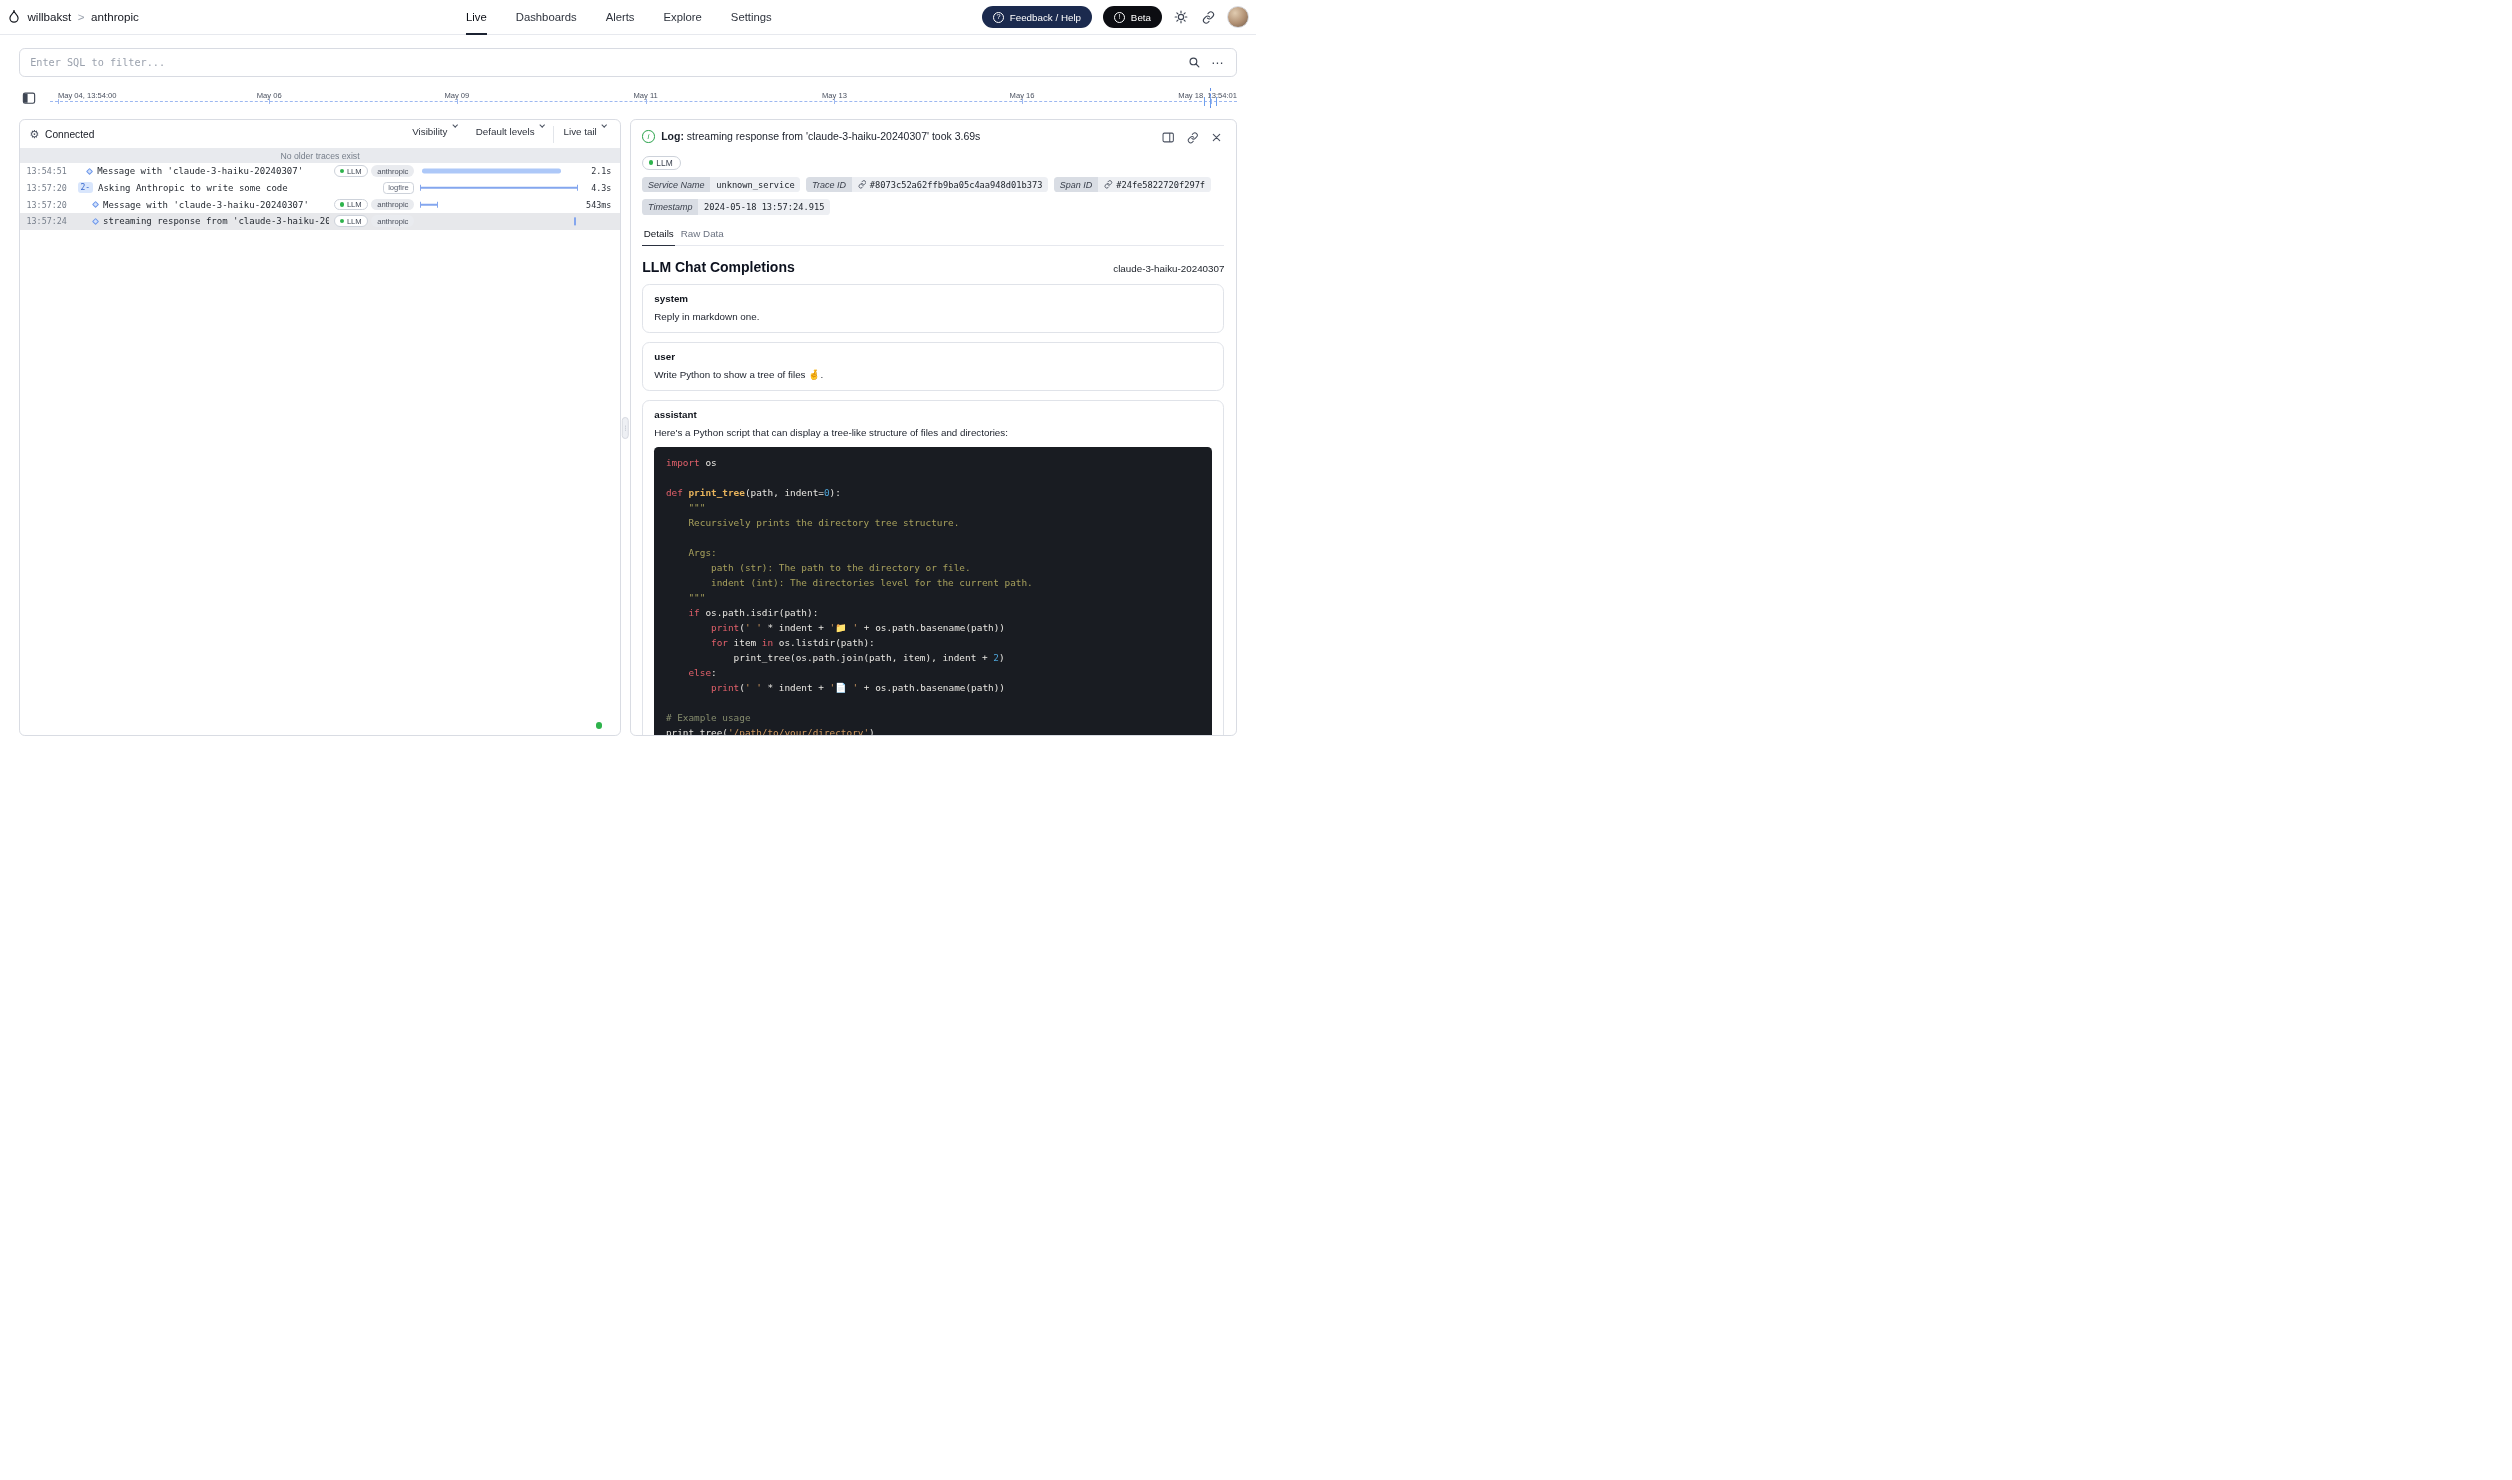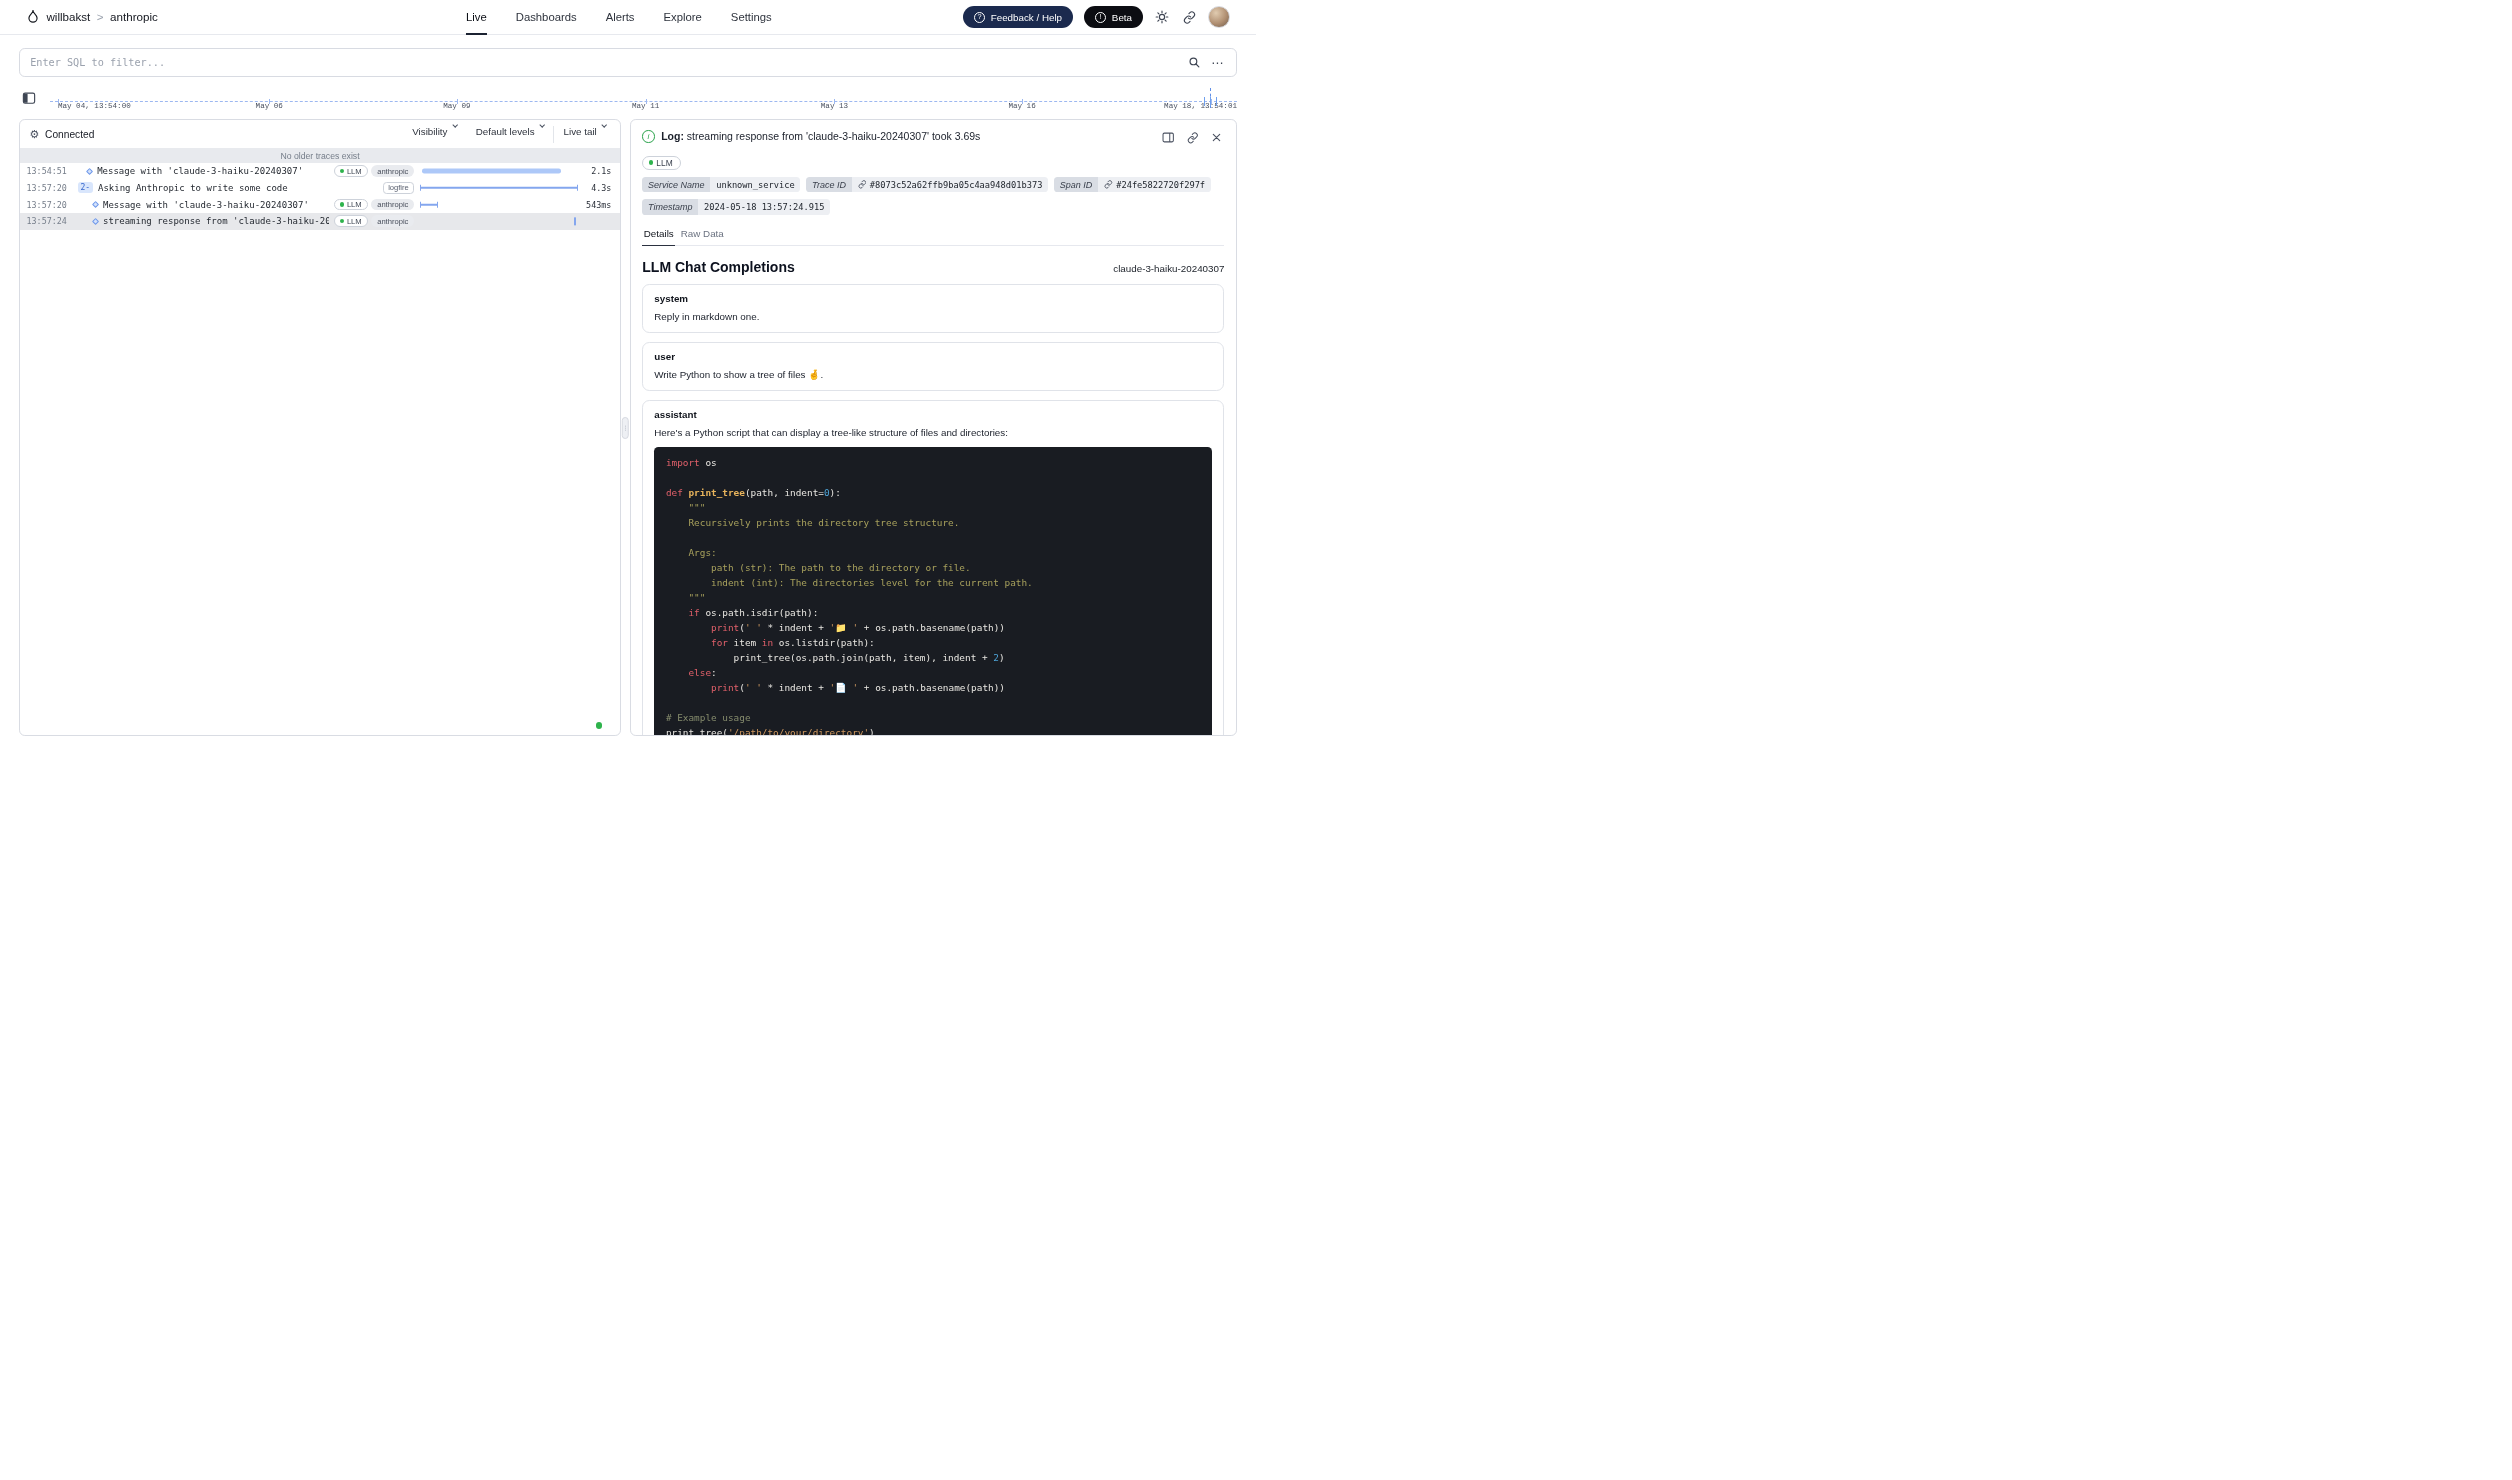"willbakst" .topnav { padding: 0 26px -> 0 7px }
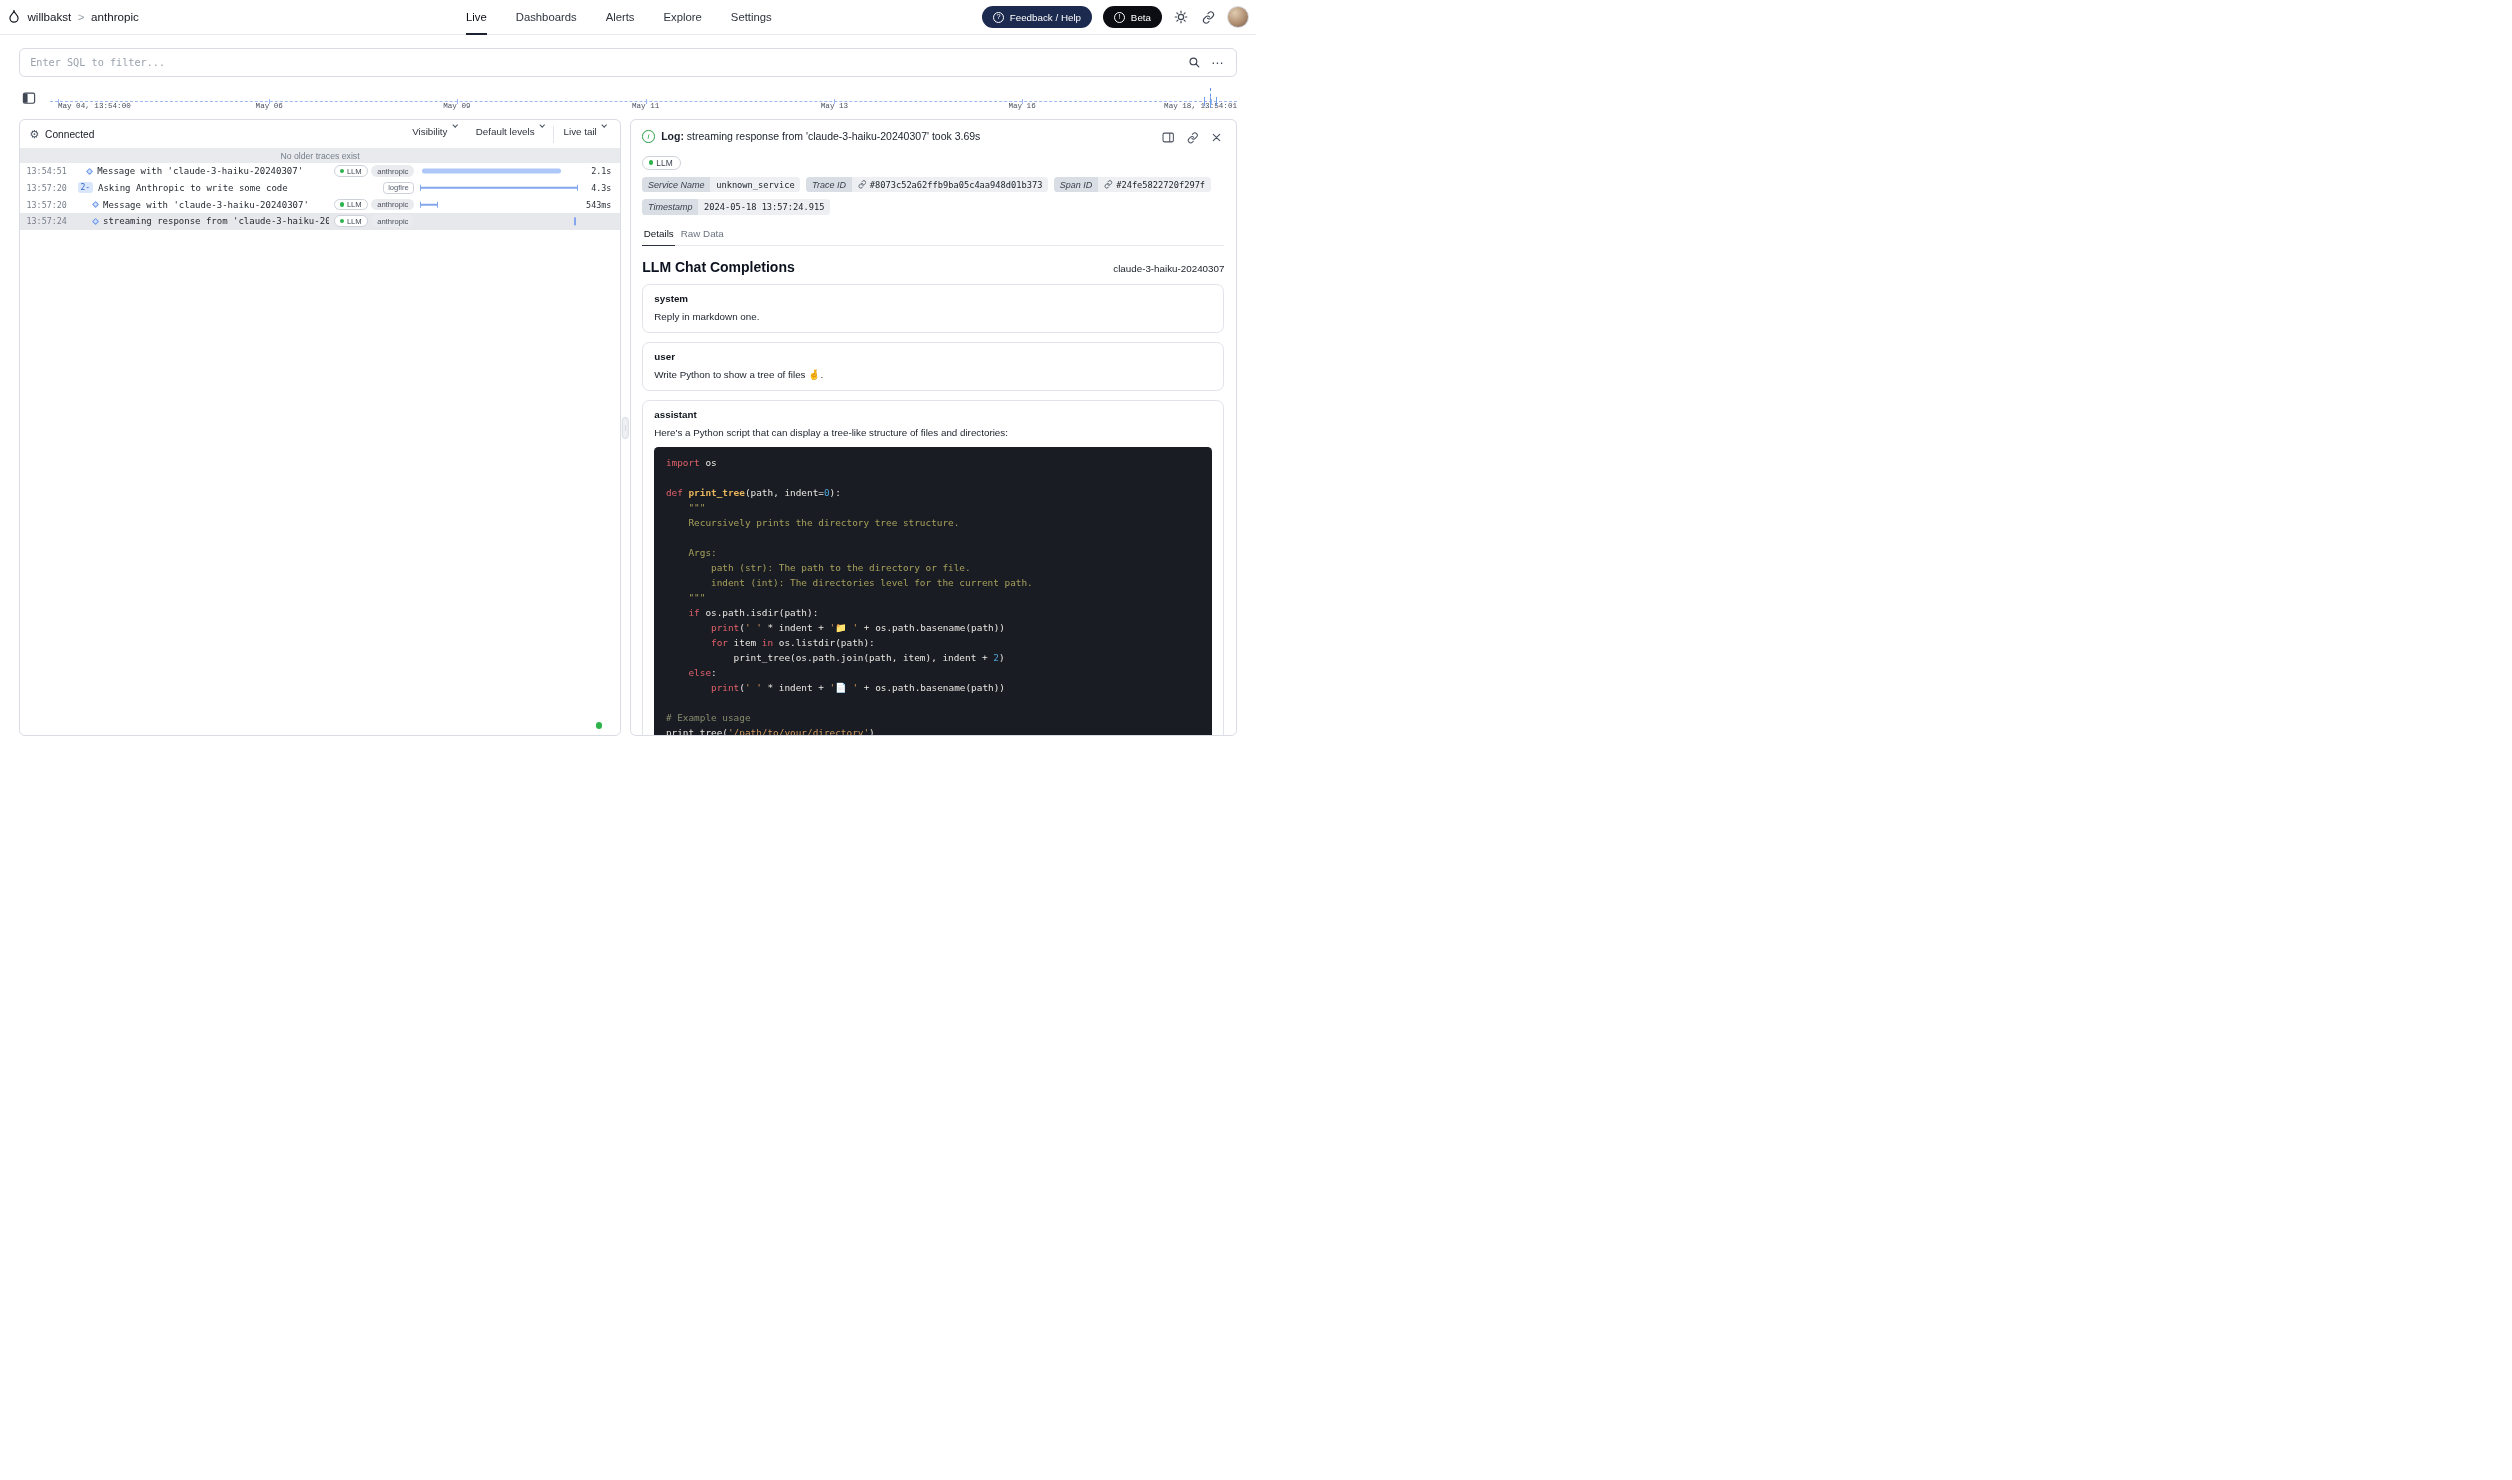"May 04, 13:54:00" .tl-label { font-family: Liberation Mono, monospace -> none; top: 16px -> 5px }
